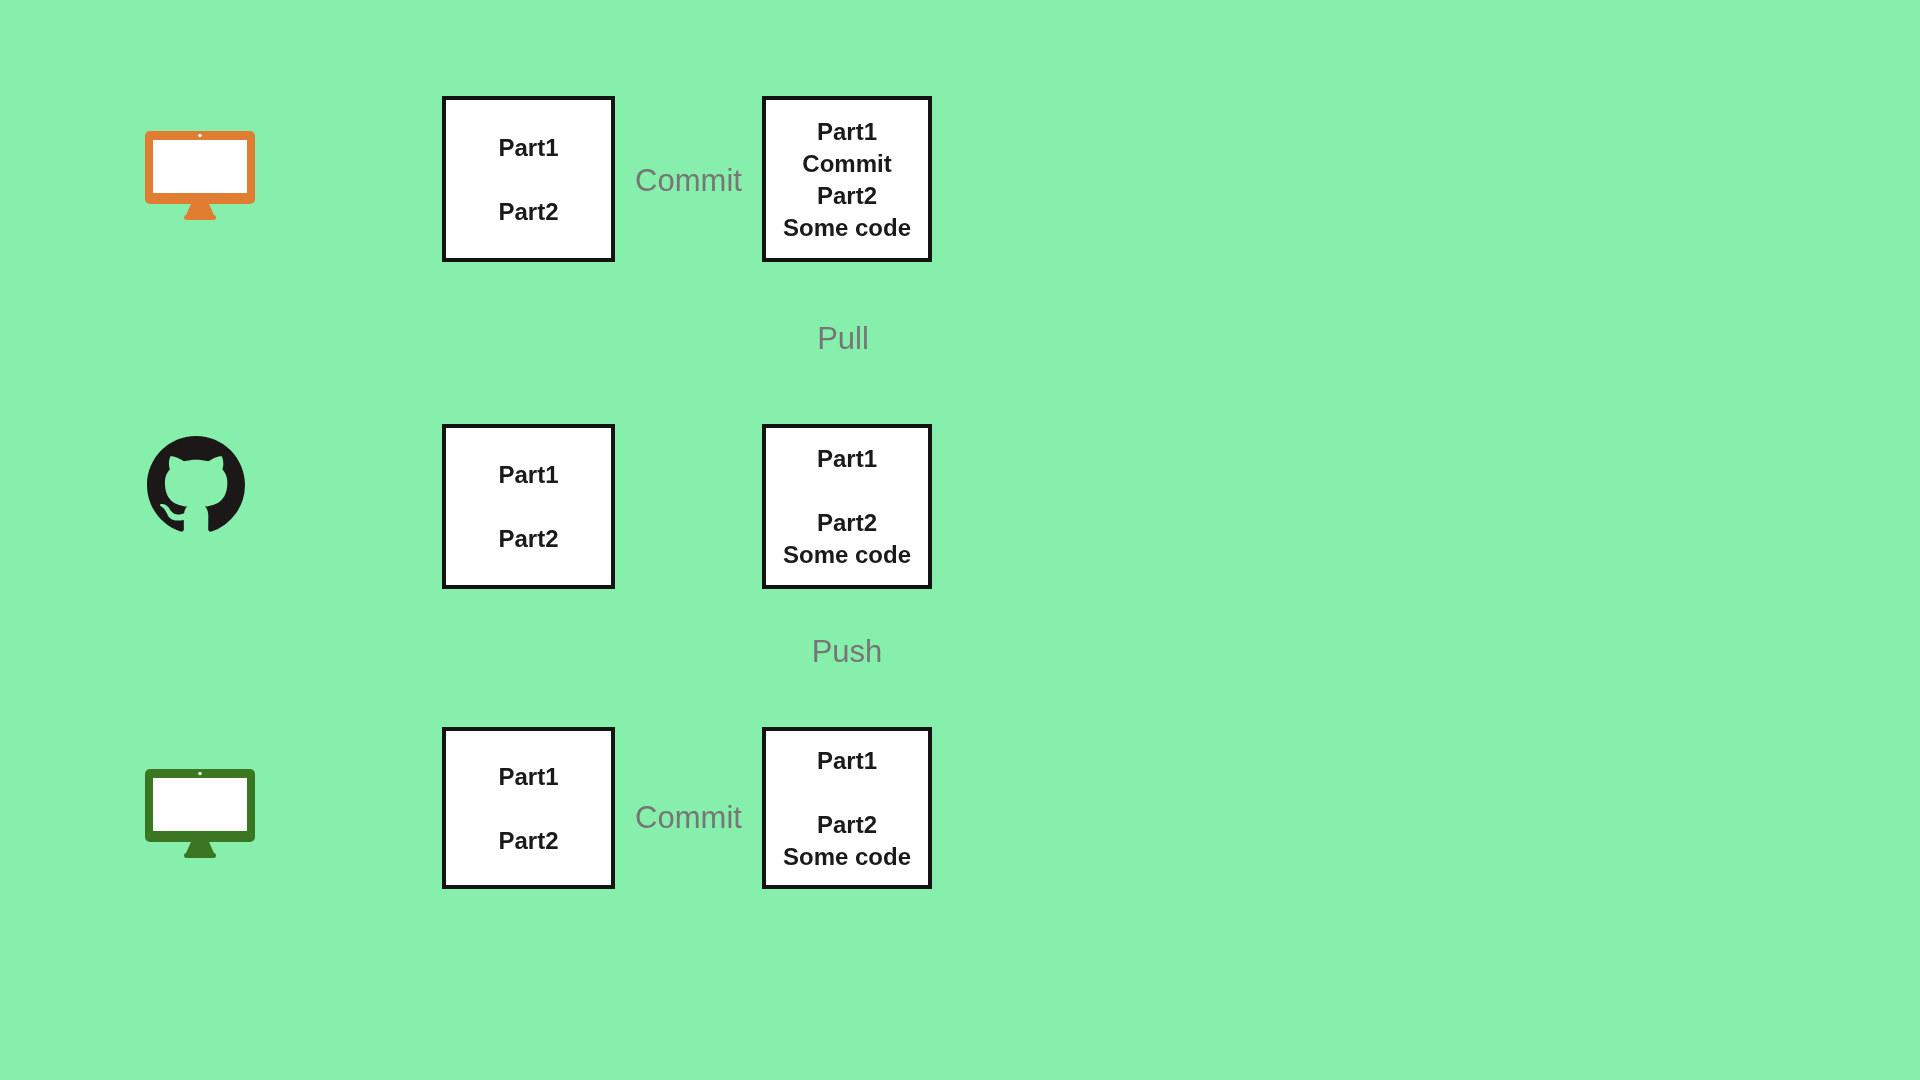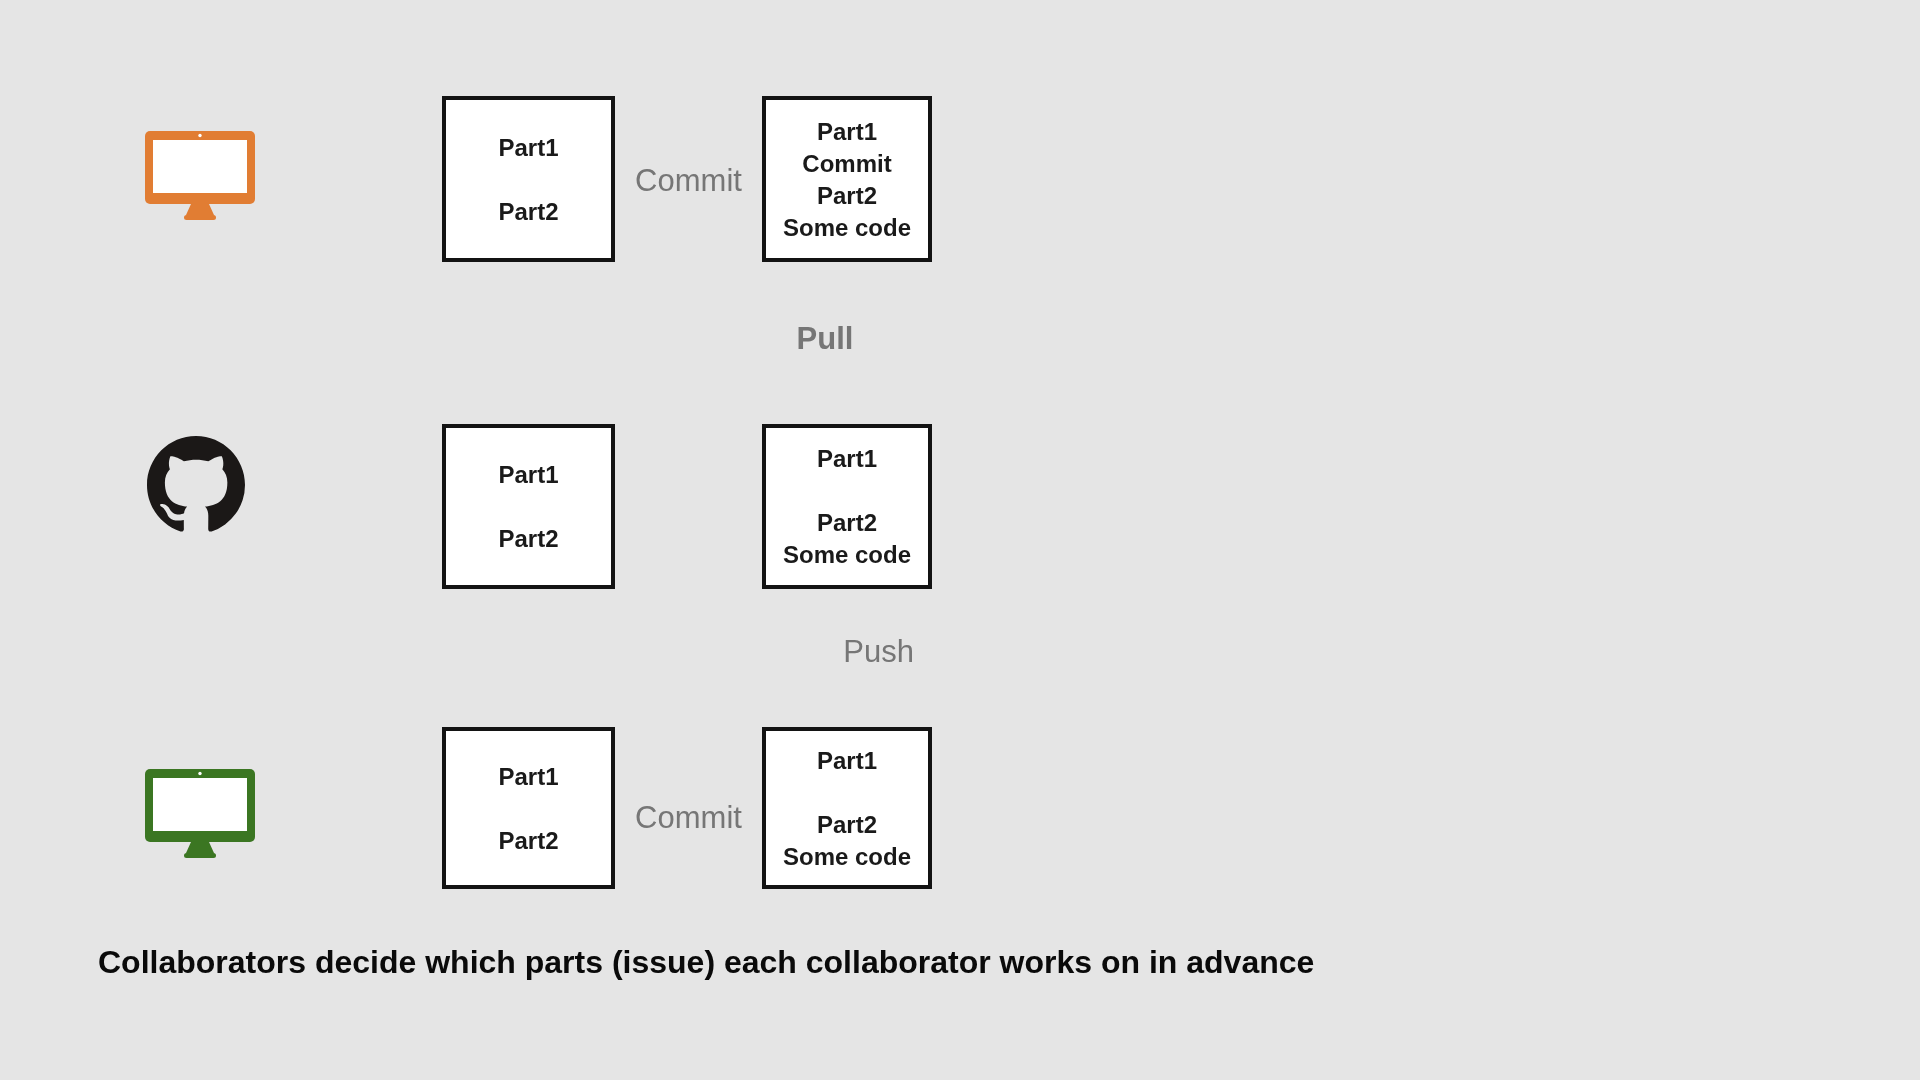"Part1" #canvas { background: #e5e5e5 -> #86efac }
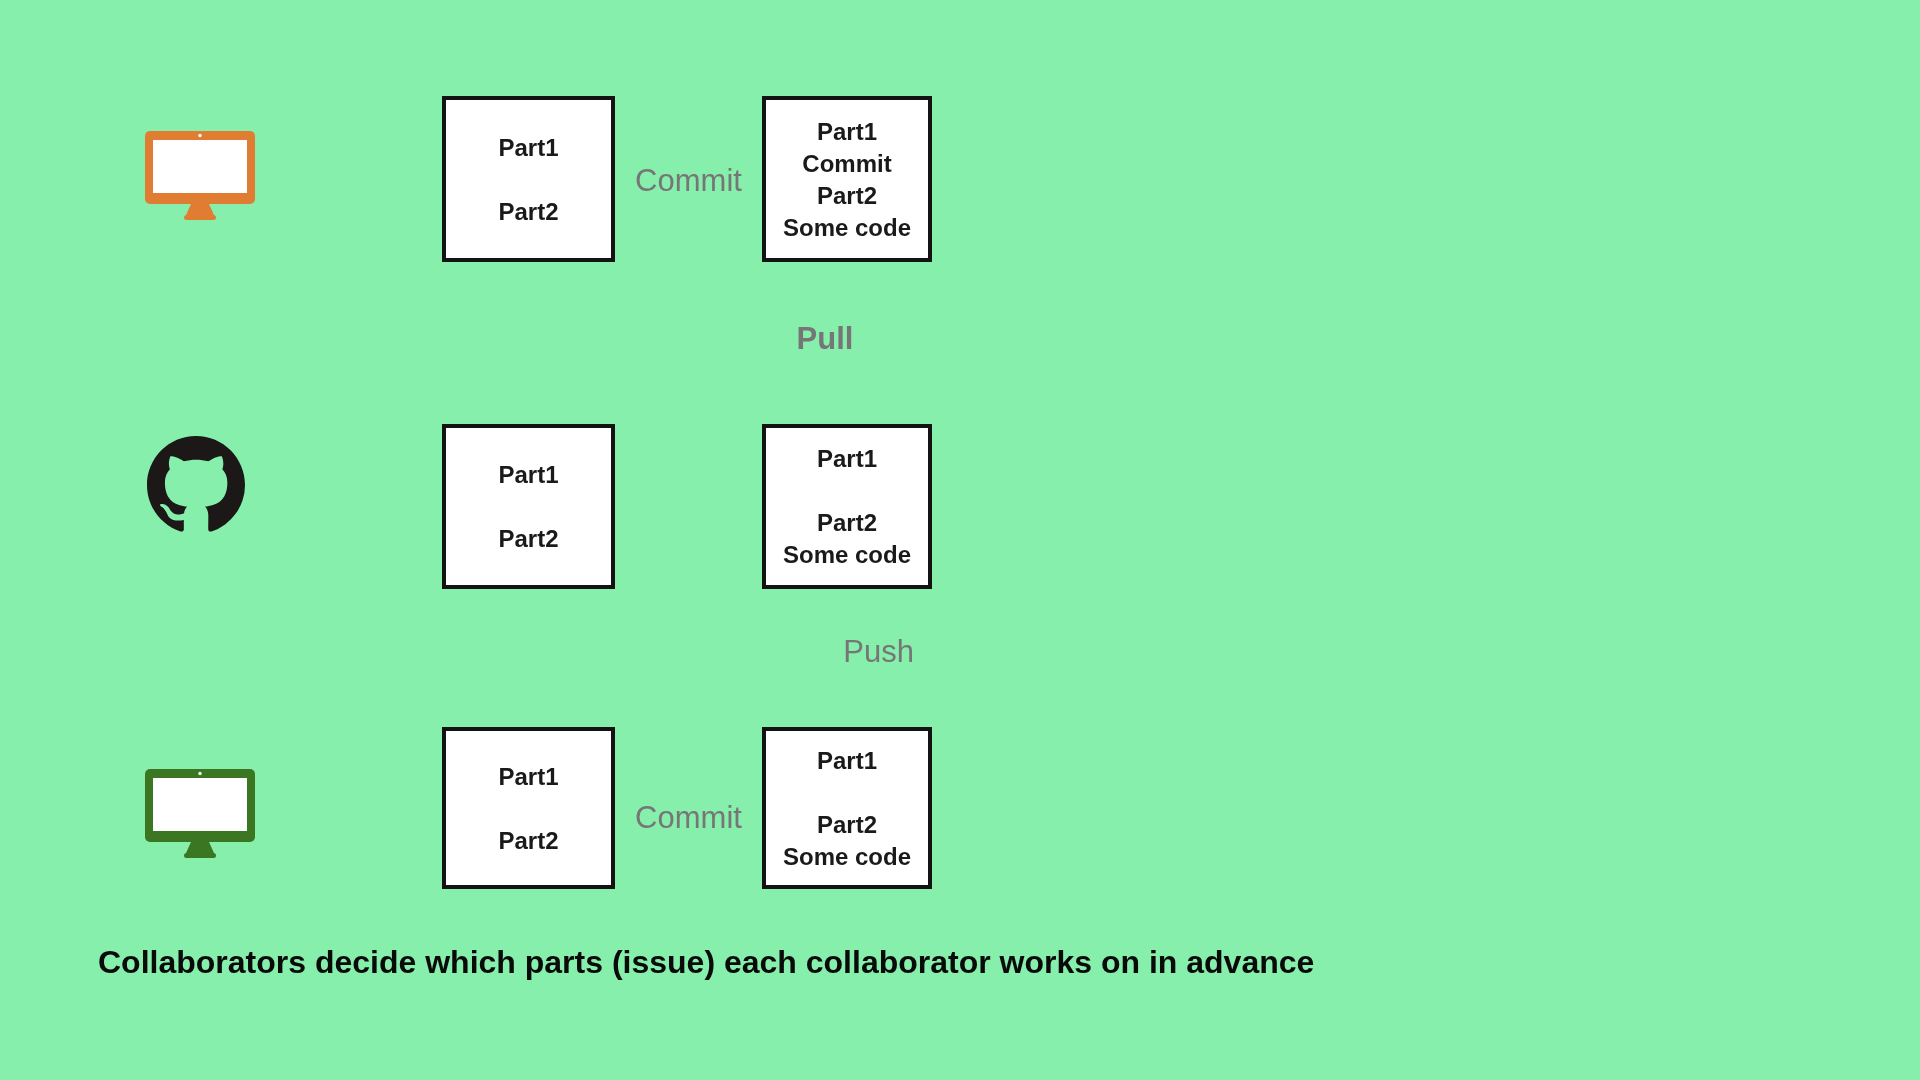"Pull" .lbl-pull { font-weight: bold -> none; left: 758px -> 776px }
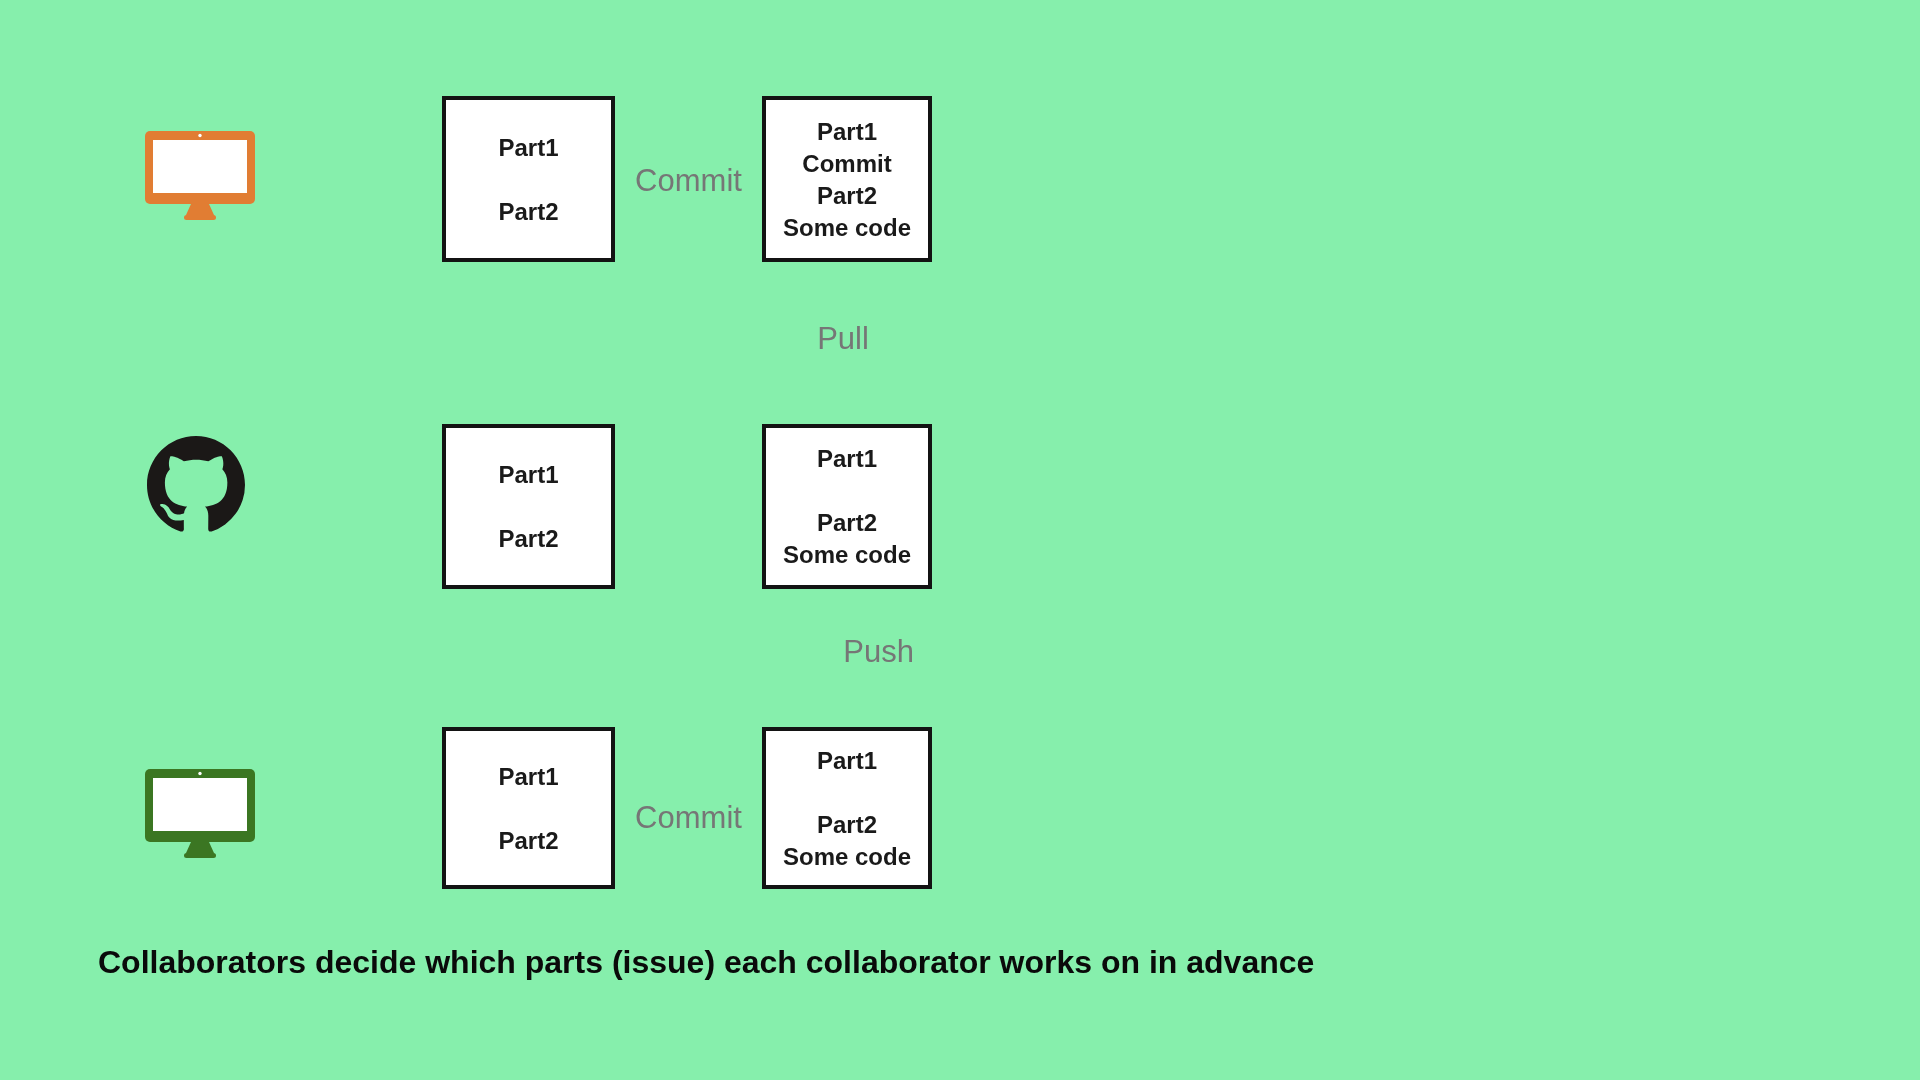"Push" div.abs { text-align: right -> none }
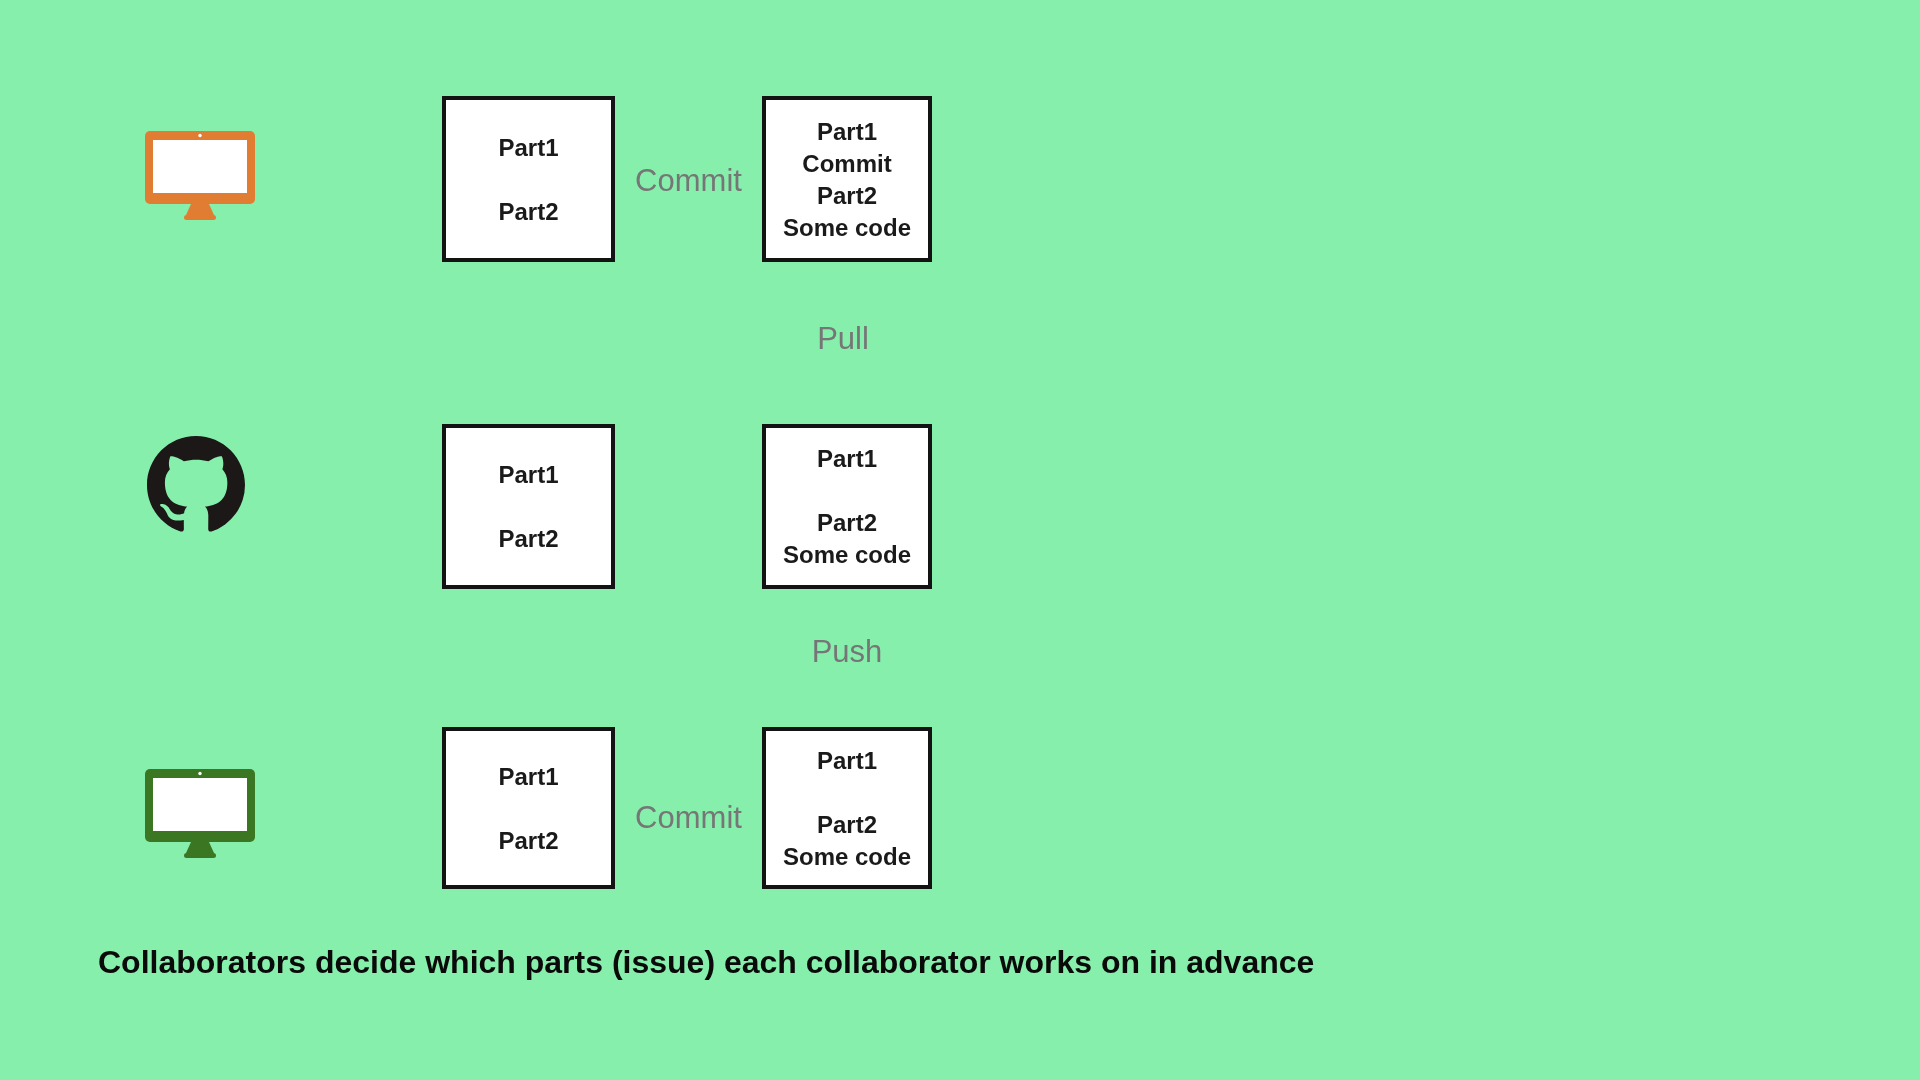"Collaborators decide which parts (issue)" div.abs { html: <div>Collaborators decide which parts (issue) each collaborator works on in advance</div> -> none }
